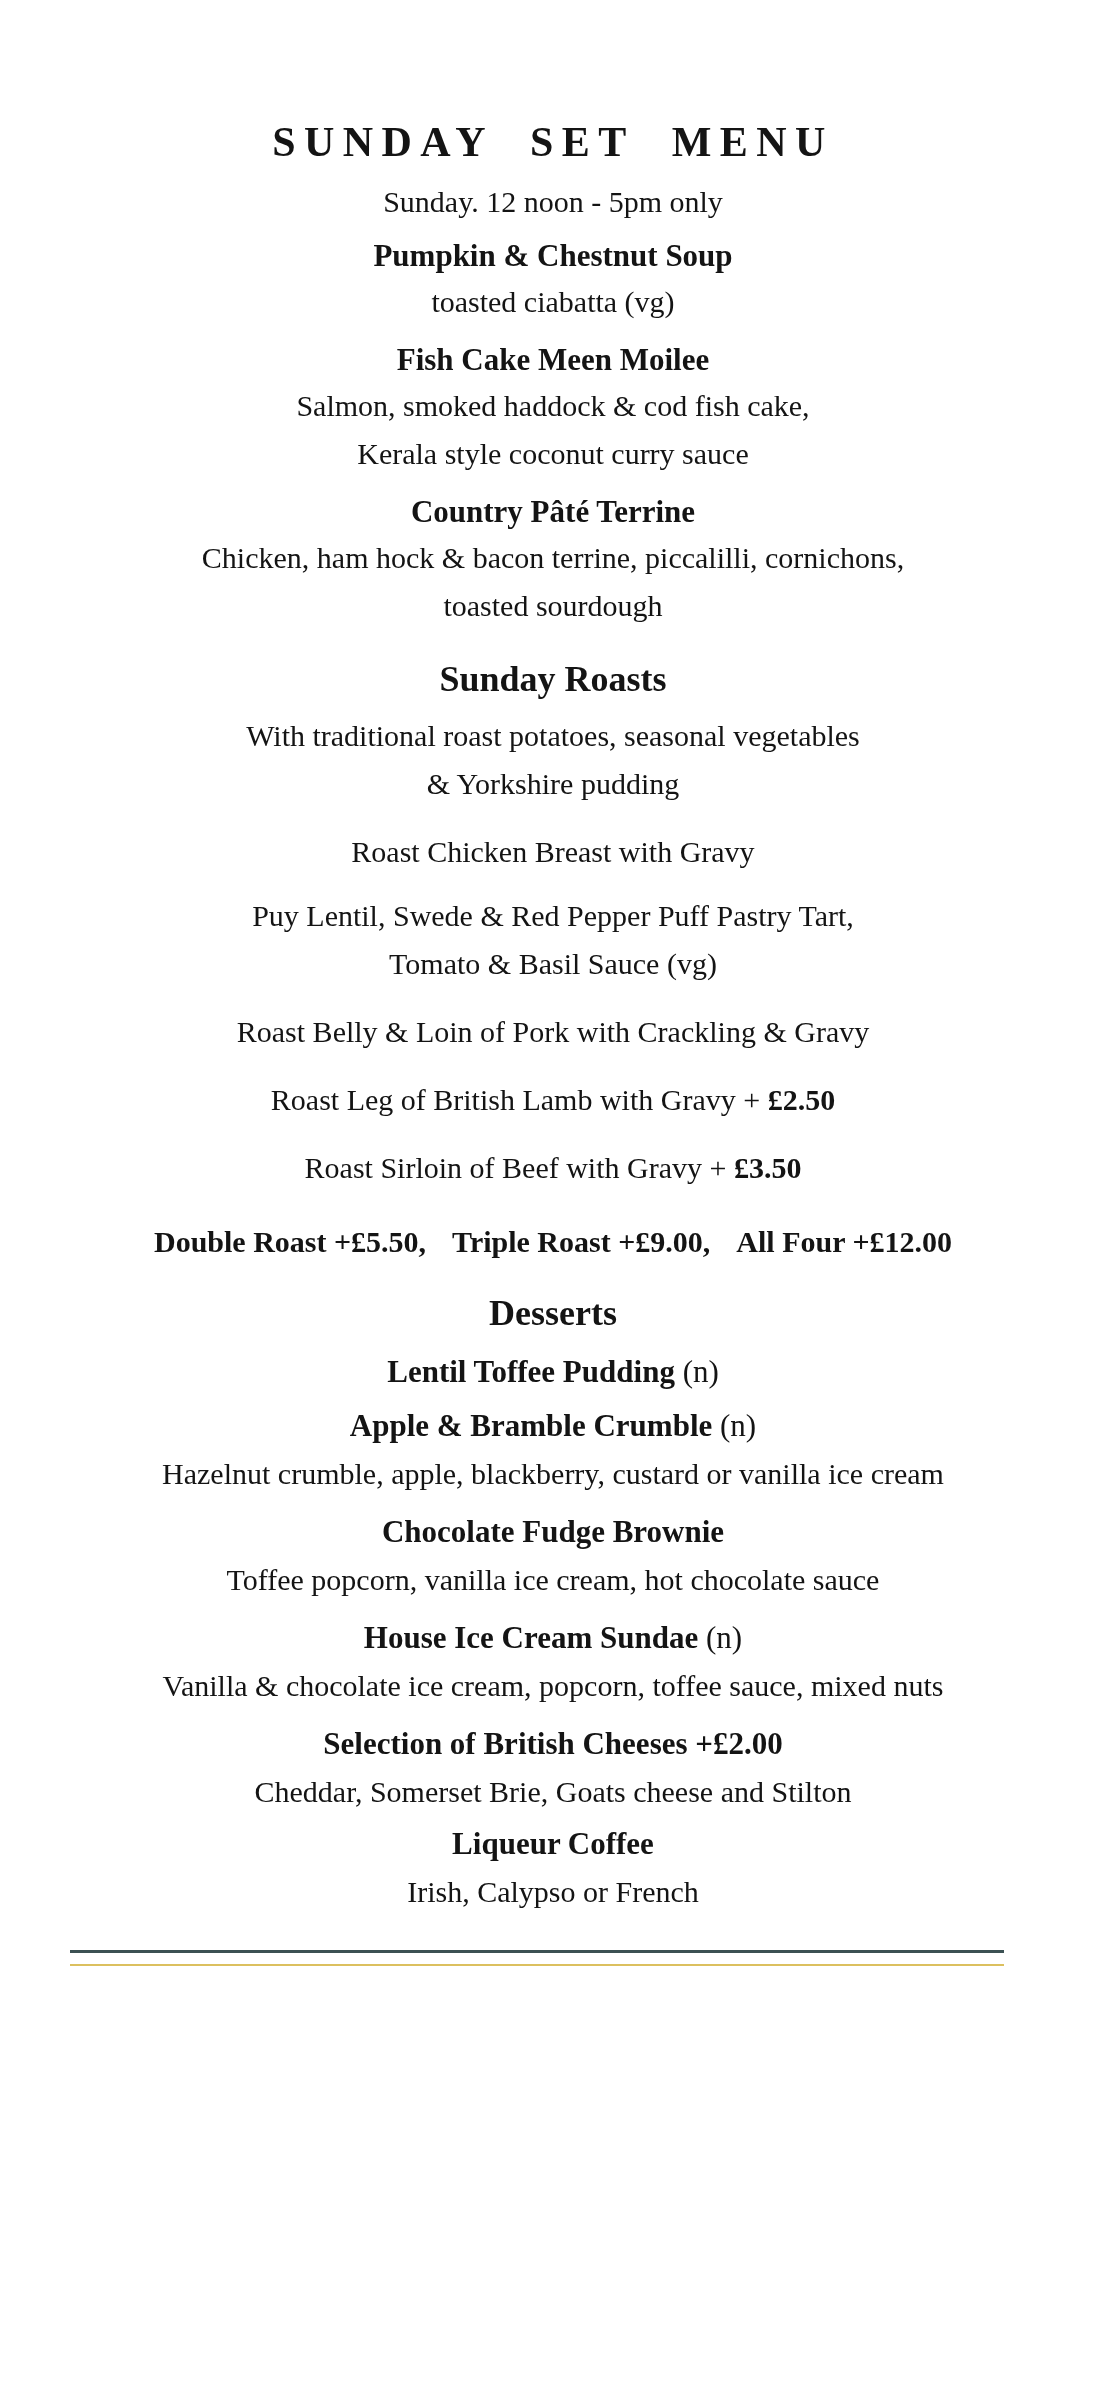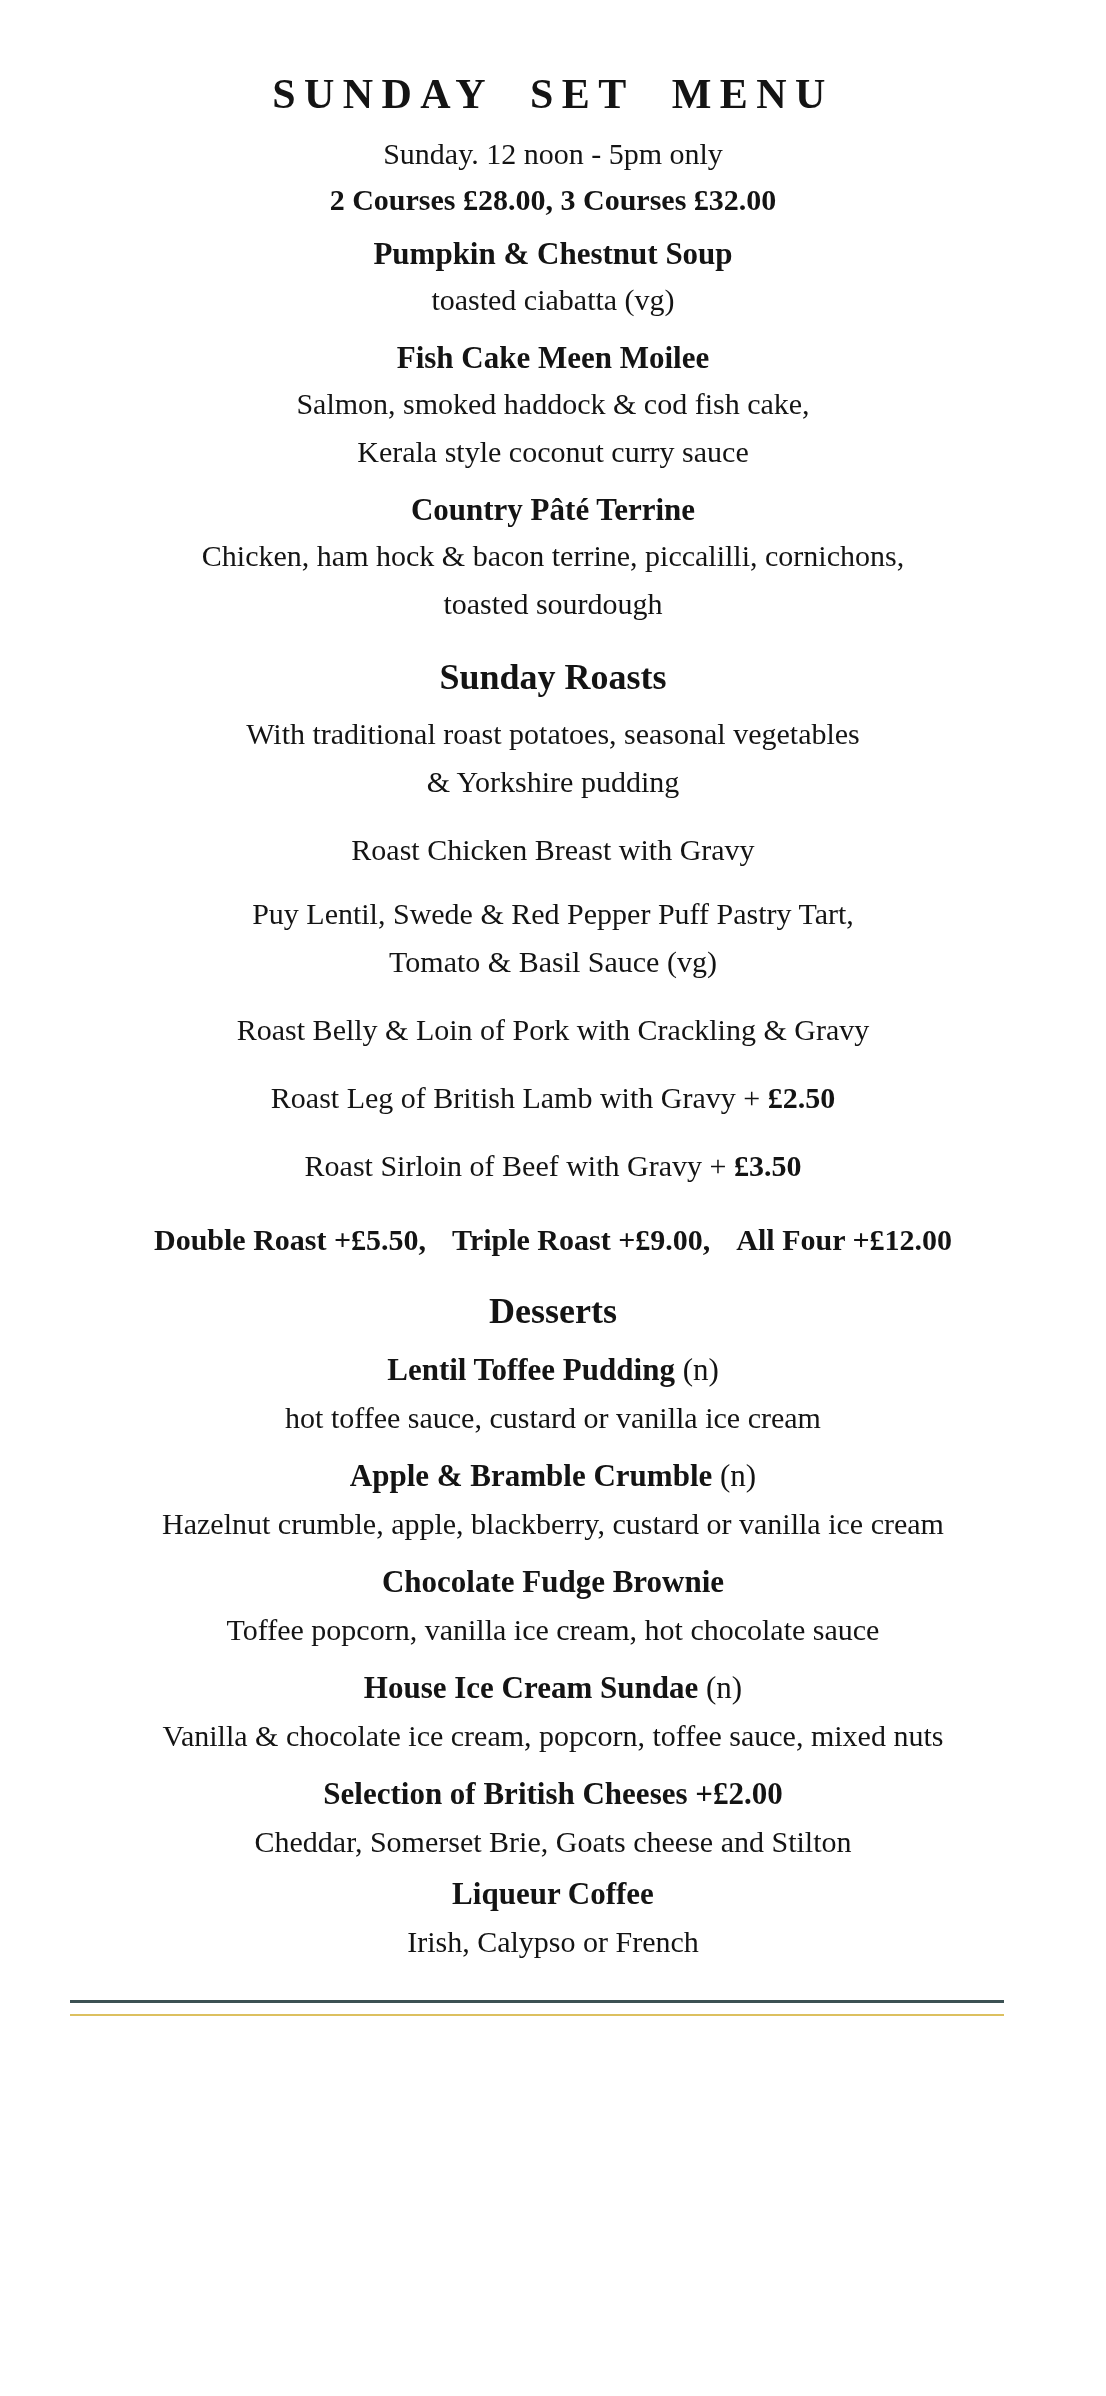"SUNDAY SET MENU" .page { margin-top: none -> 48px }
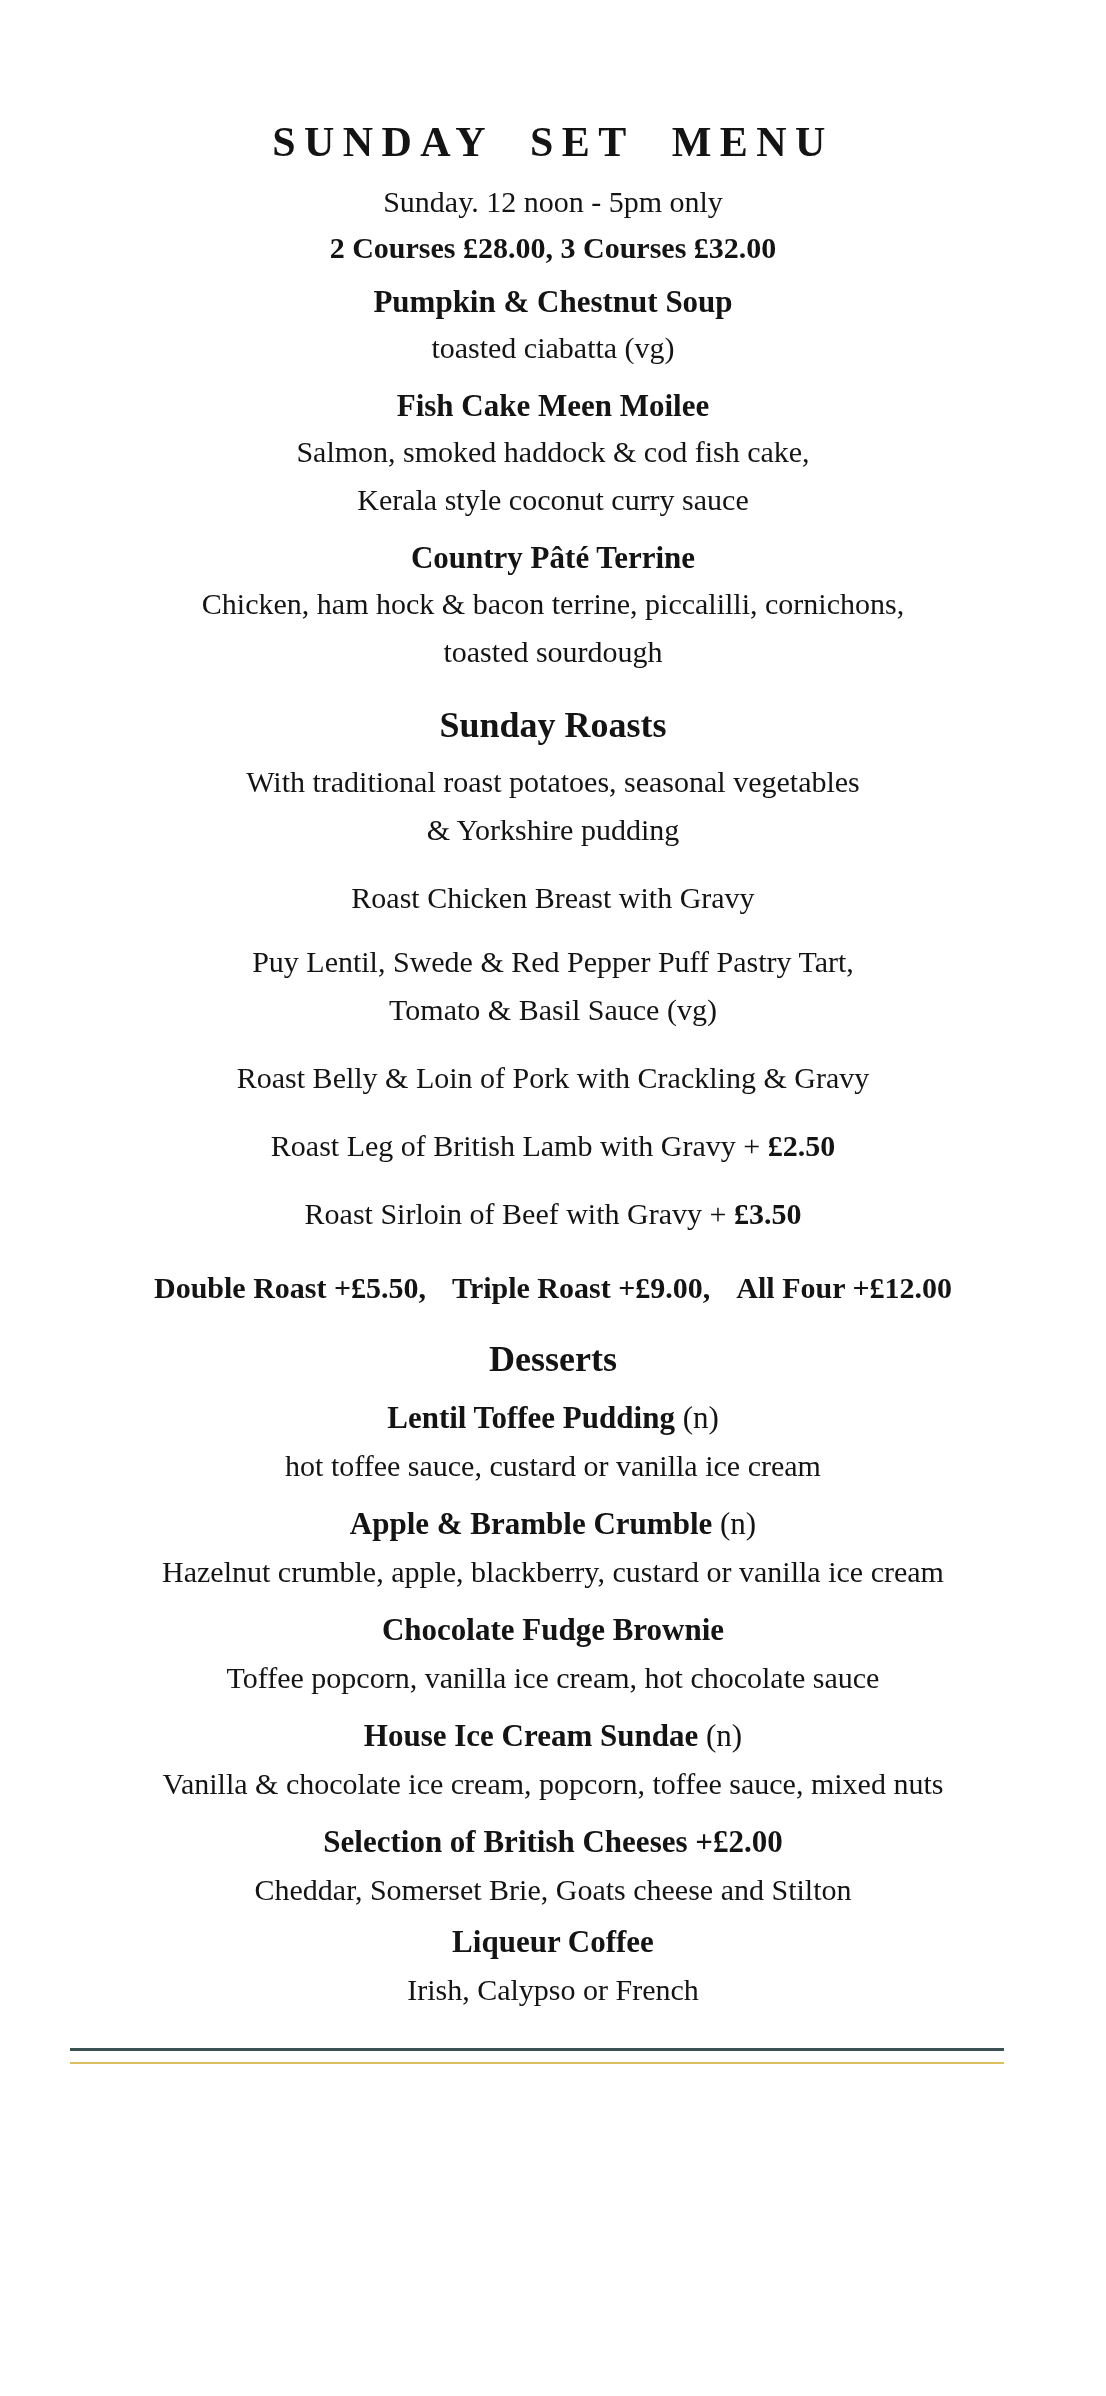"2 Courses £28.00, 3 Courses" p.pricing { html: <p>2 Courses £28.00, 3 Courses £32.00</p> -> none }
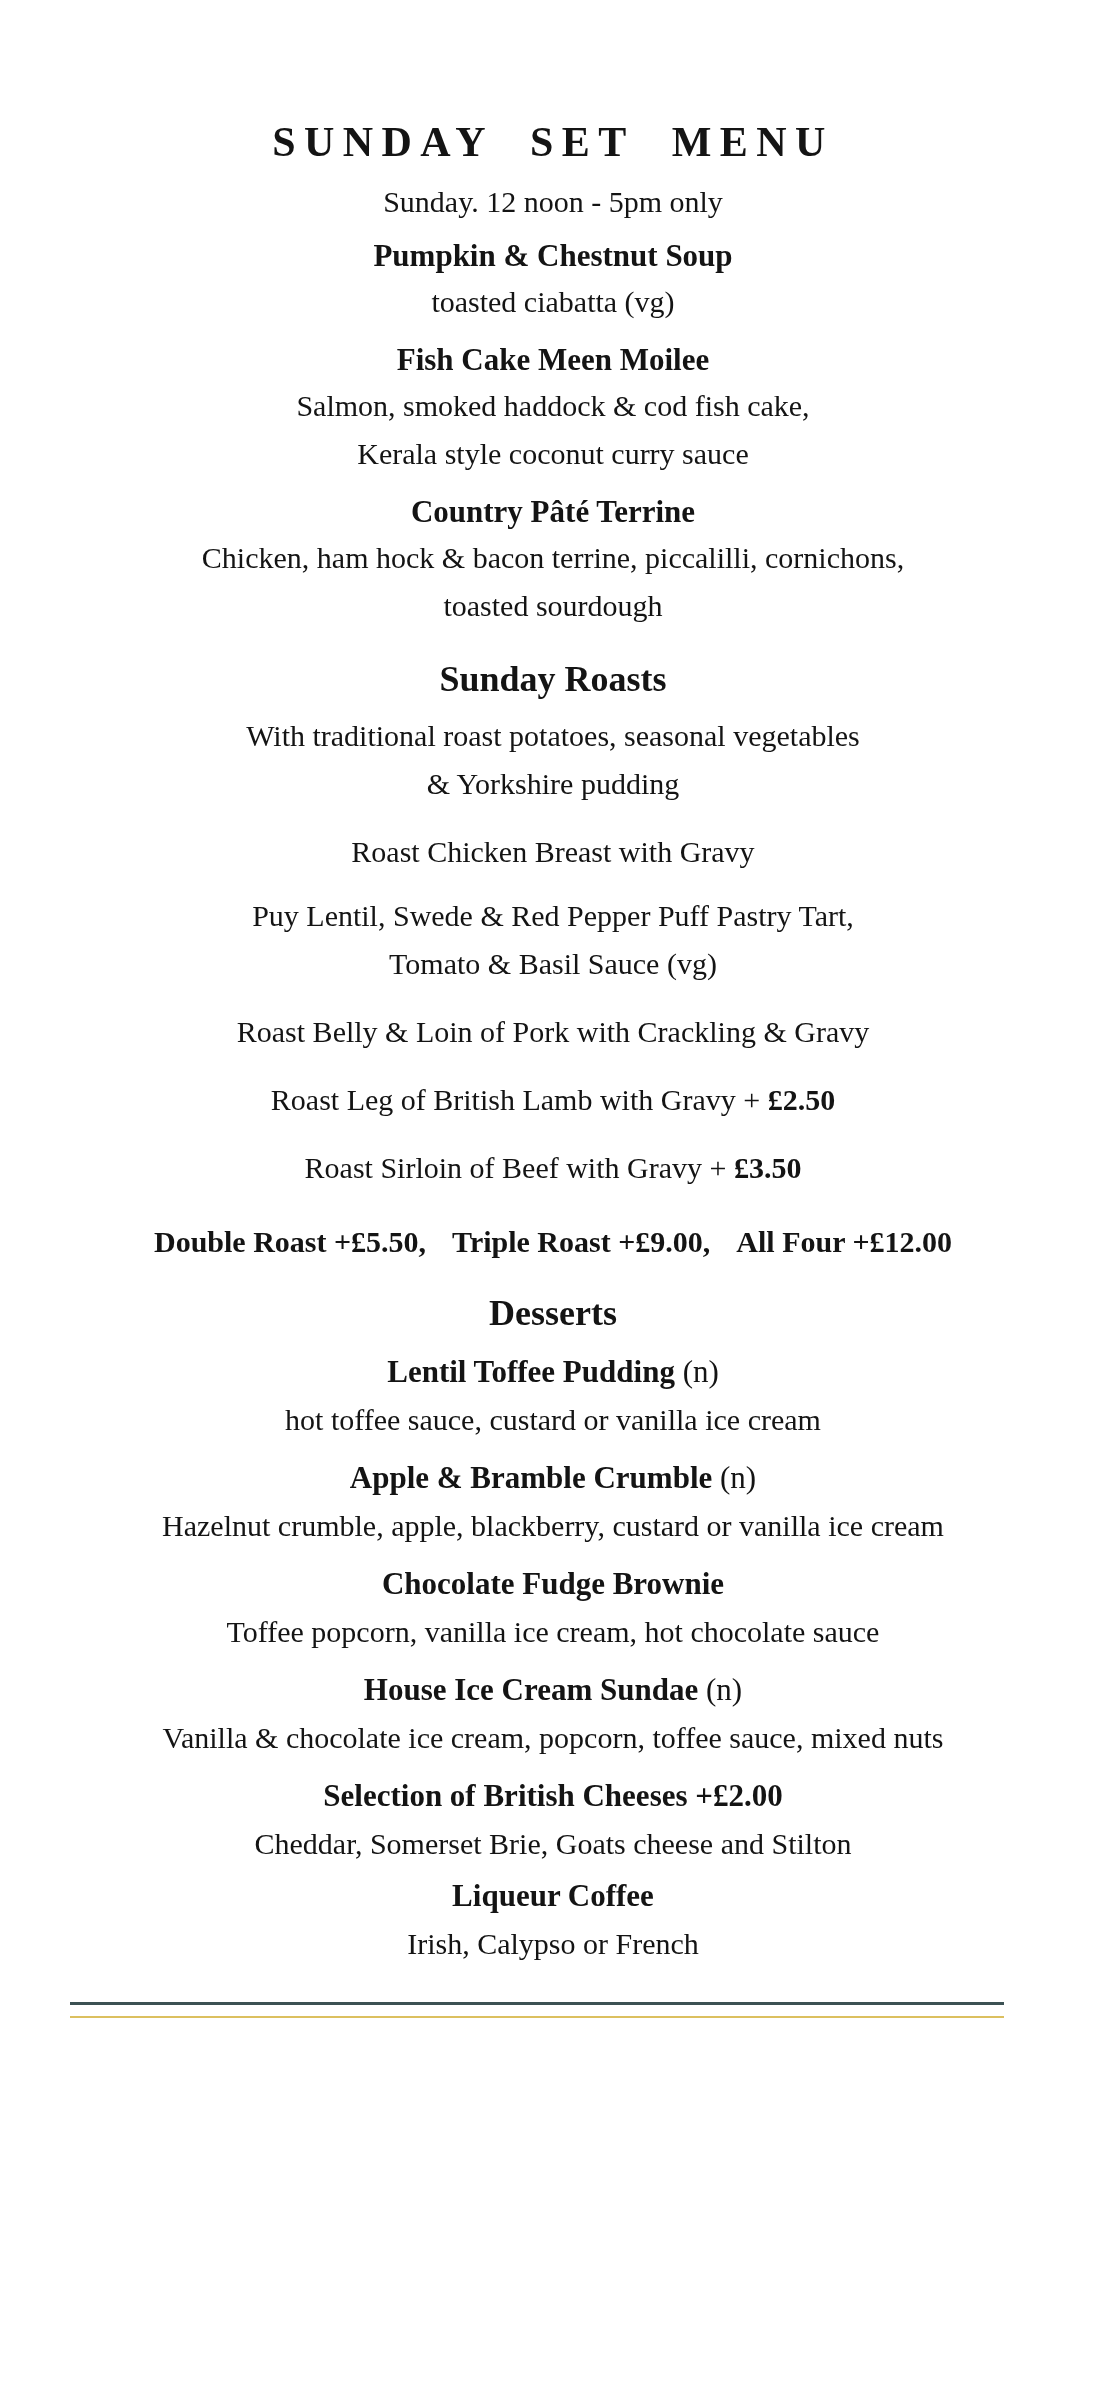"hot toffee sauce, custard or" div.desc { html: <div>hot toffee sauce, custard or vanilla ice cream</div> -> none }
